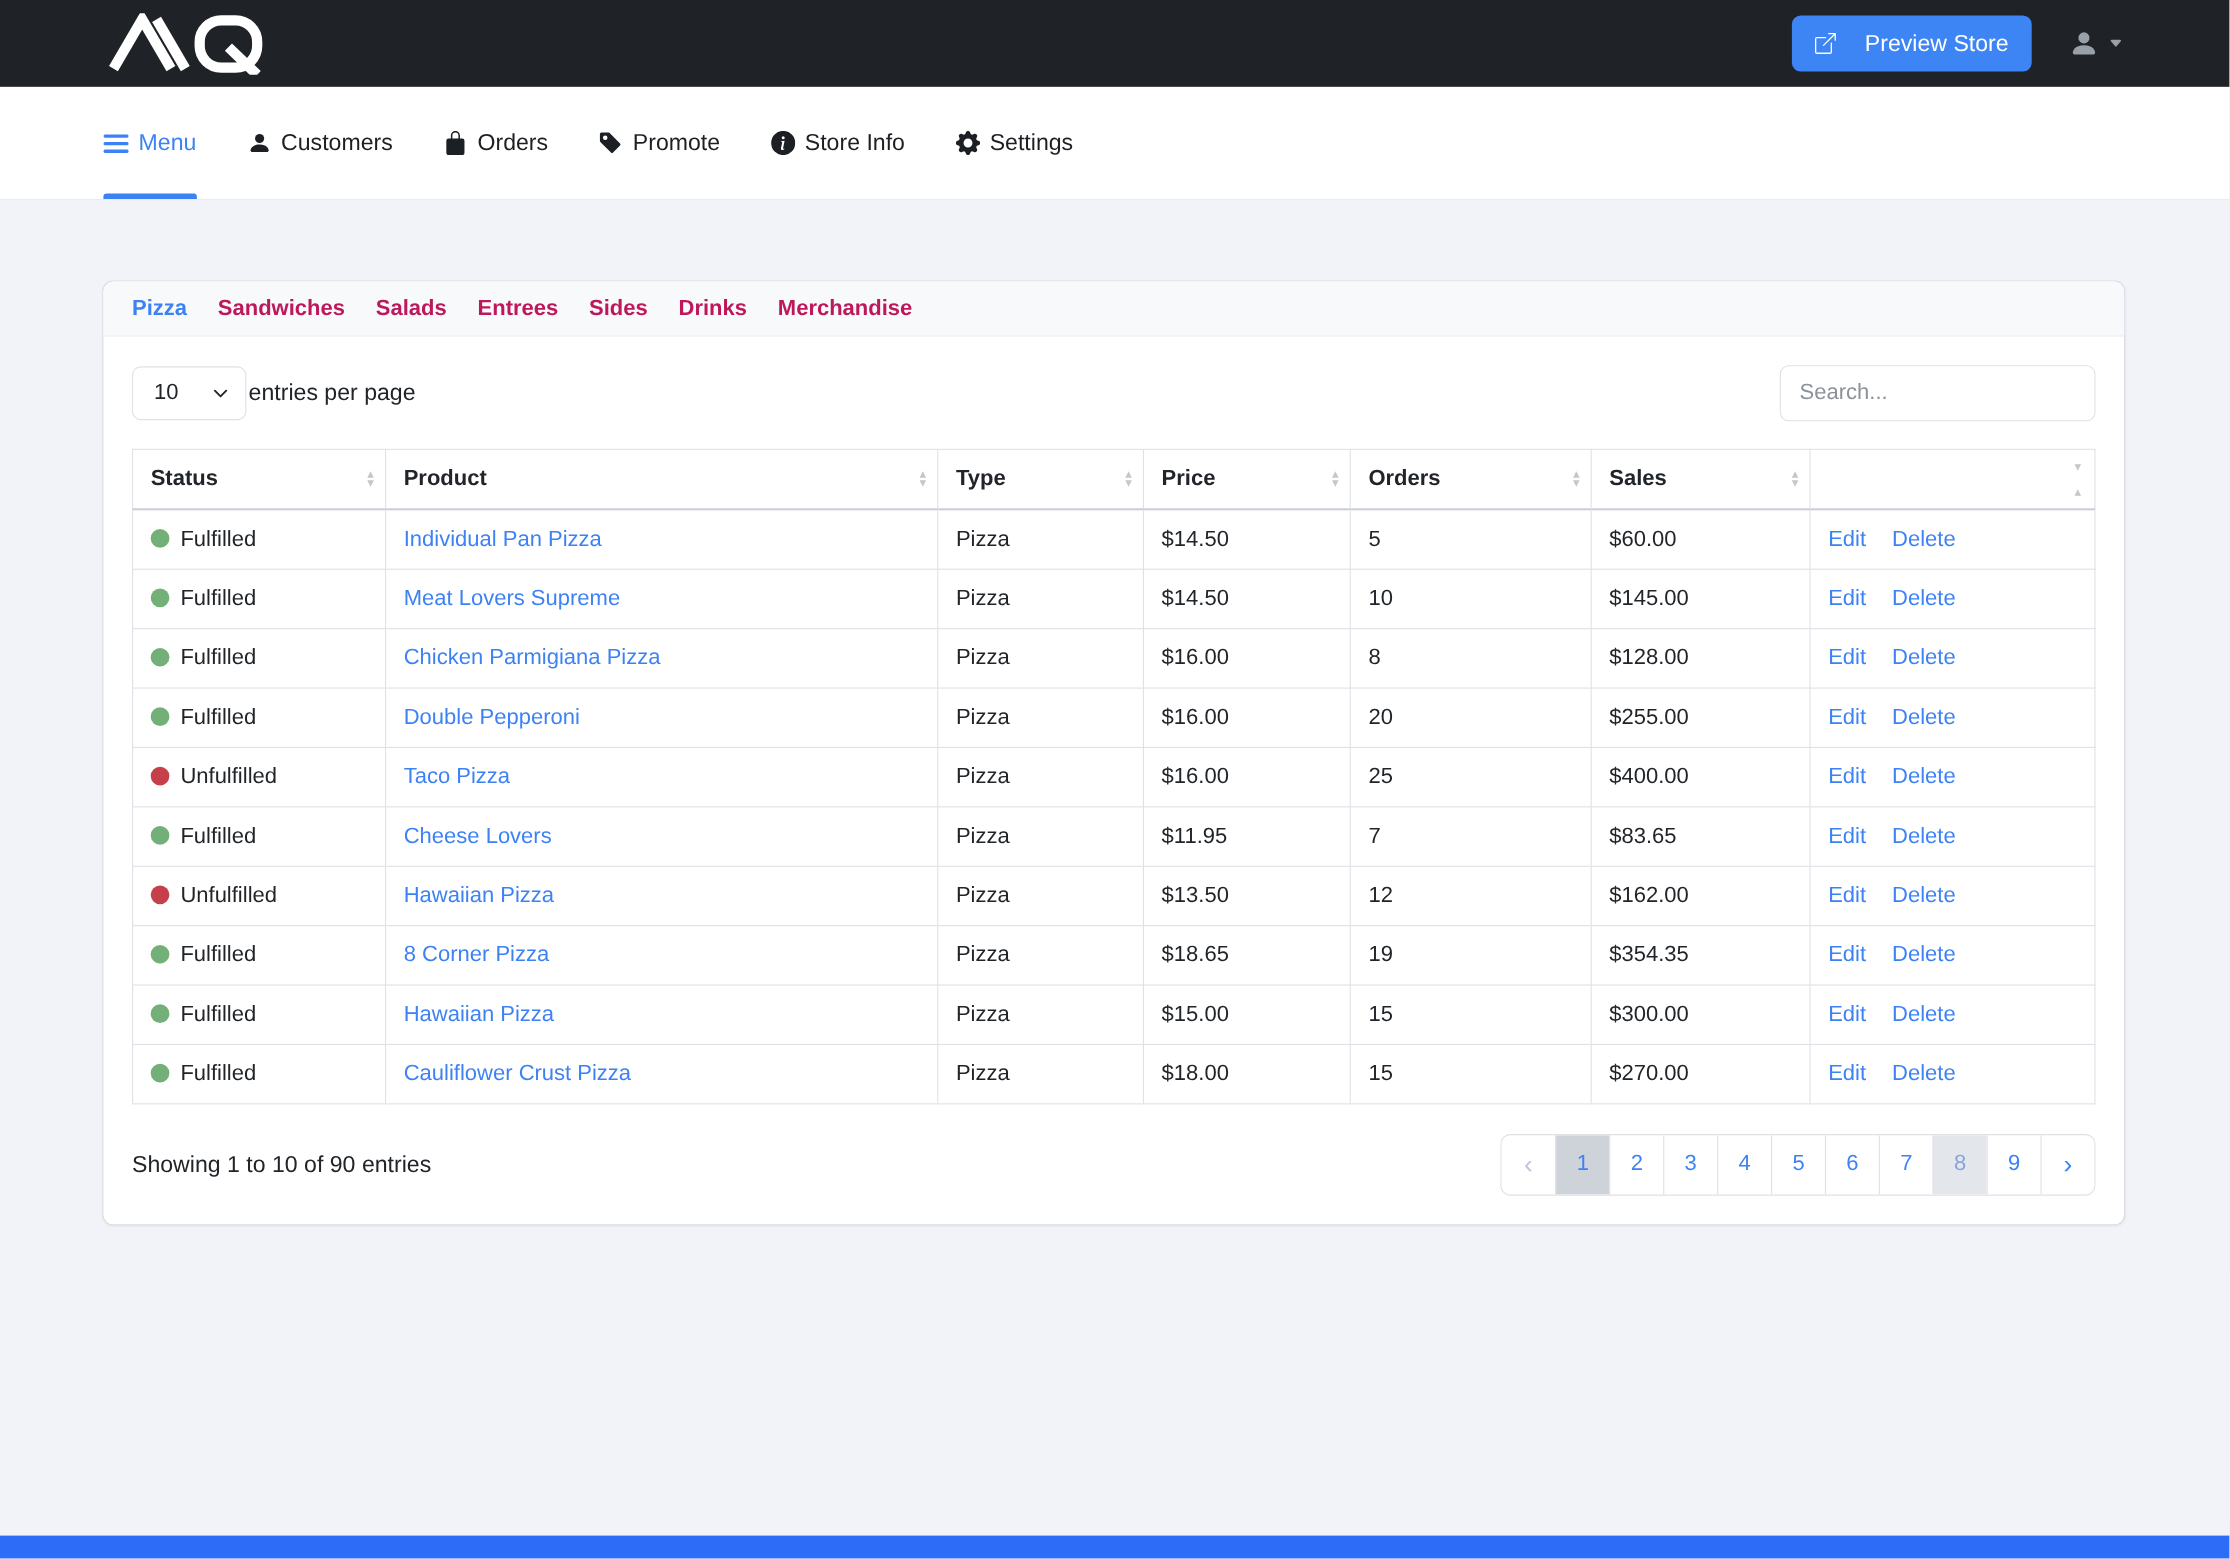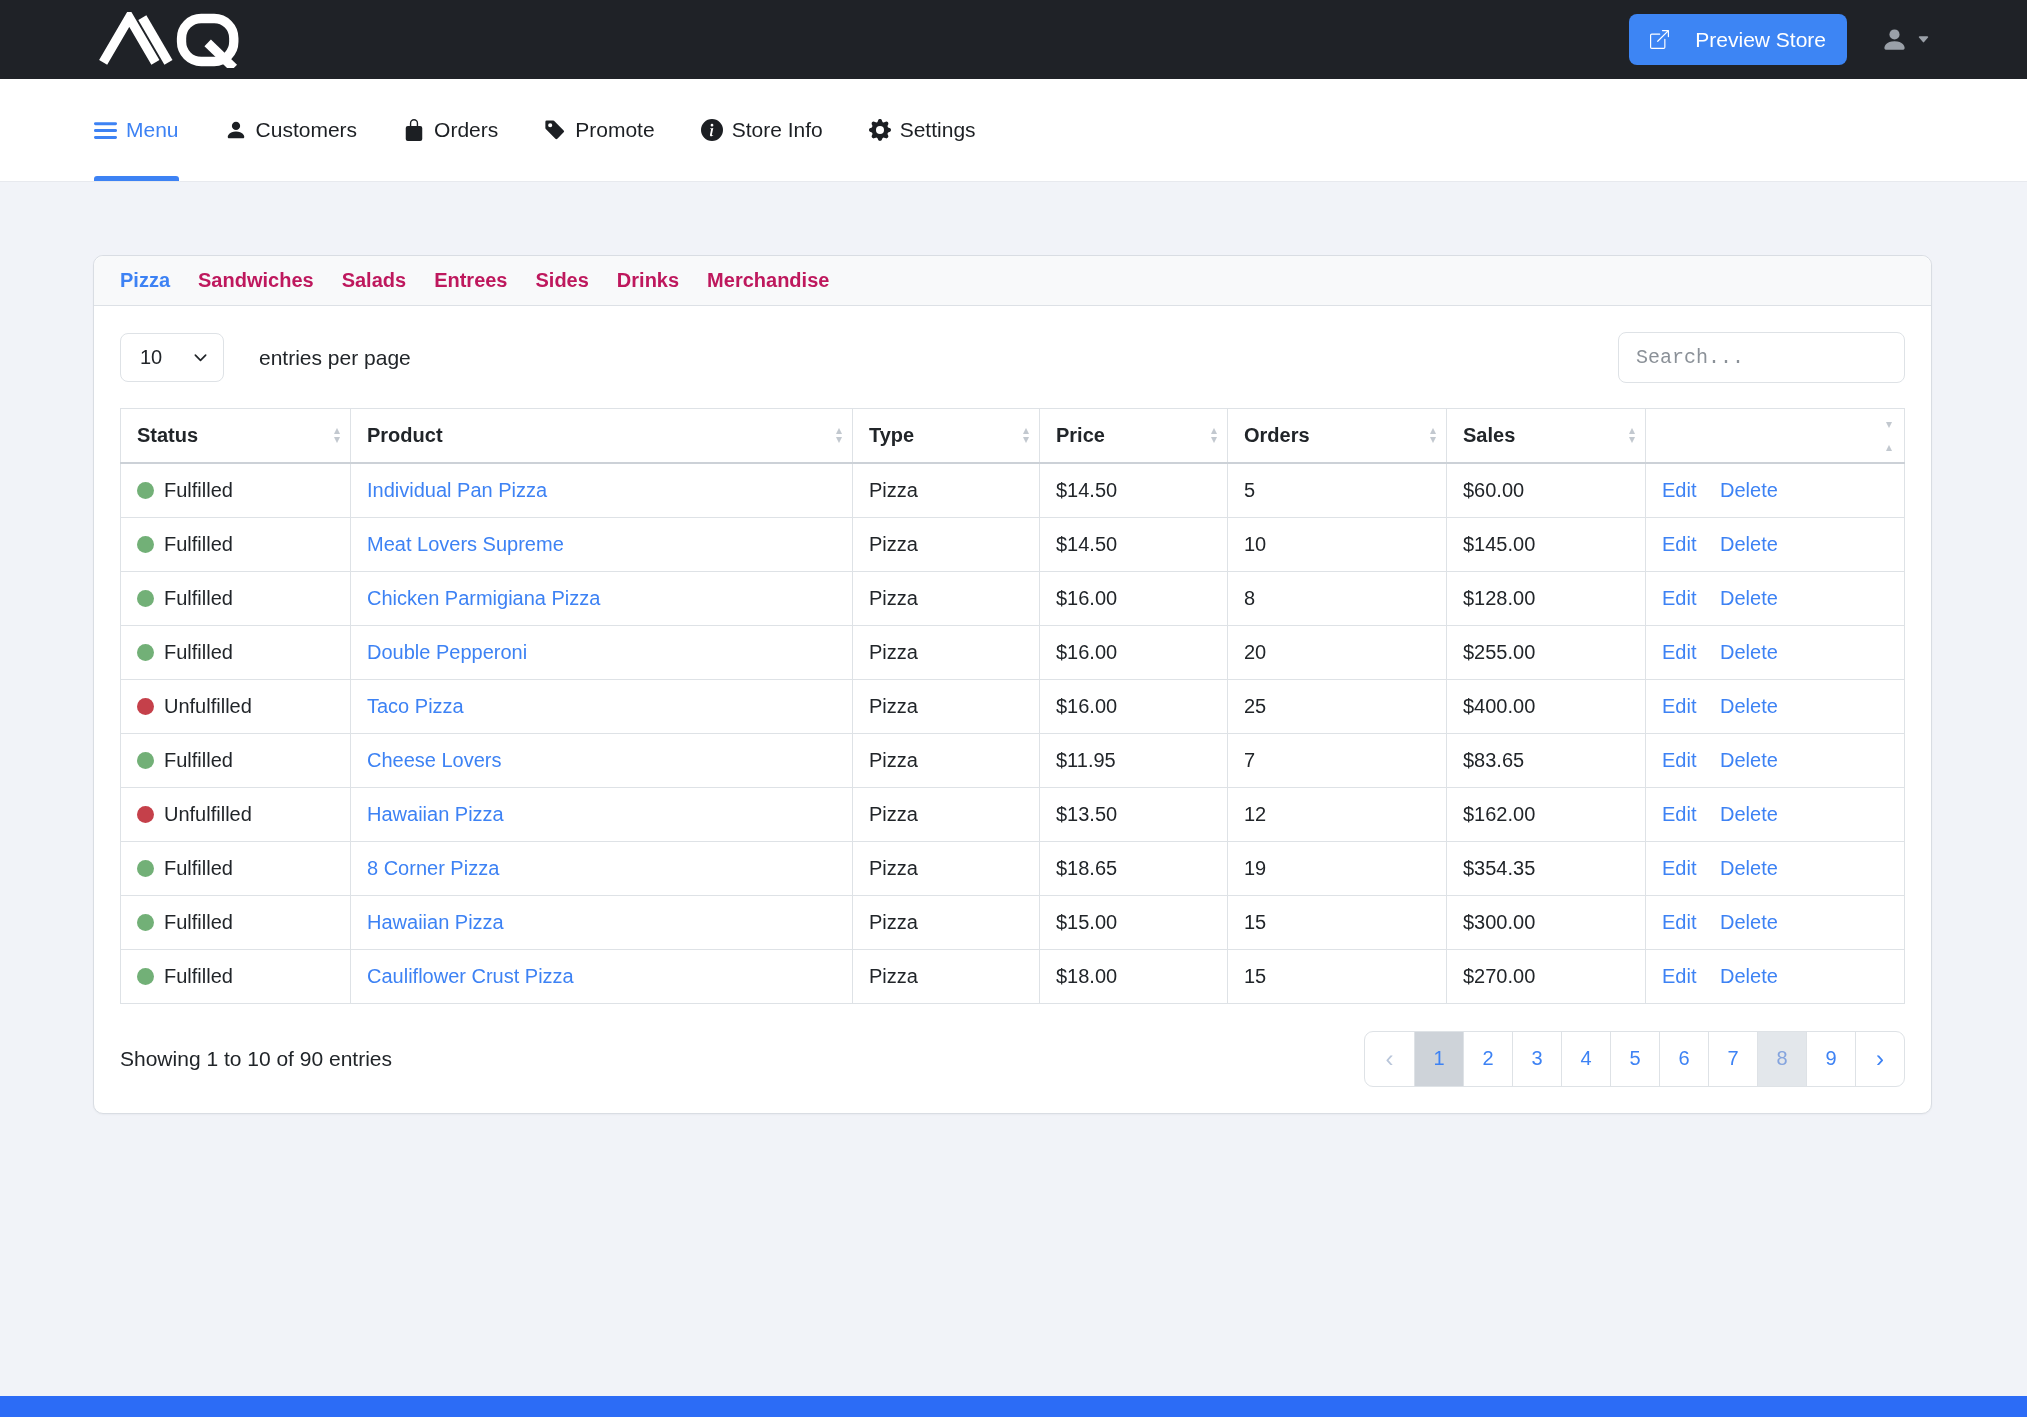"entries per page" .entries-label { margin-left: 35px -> 2px }
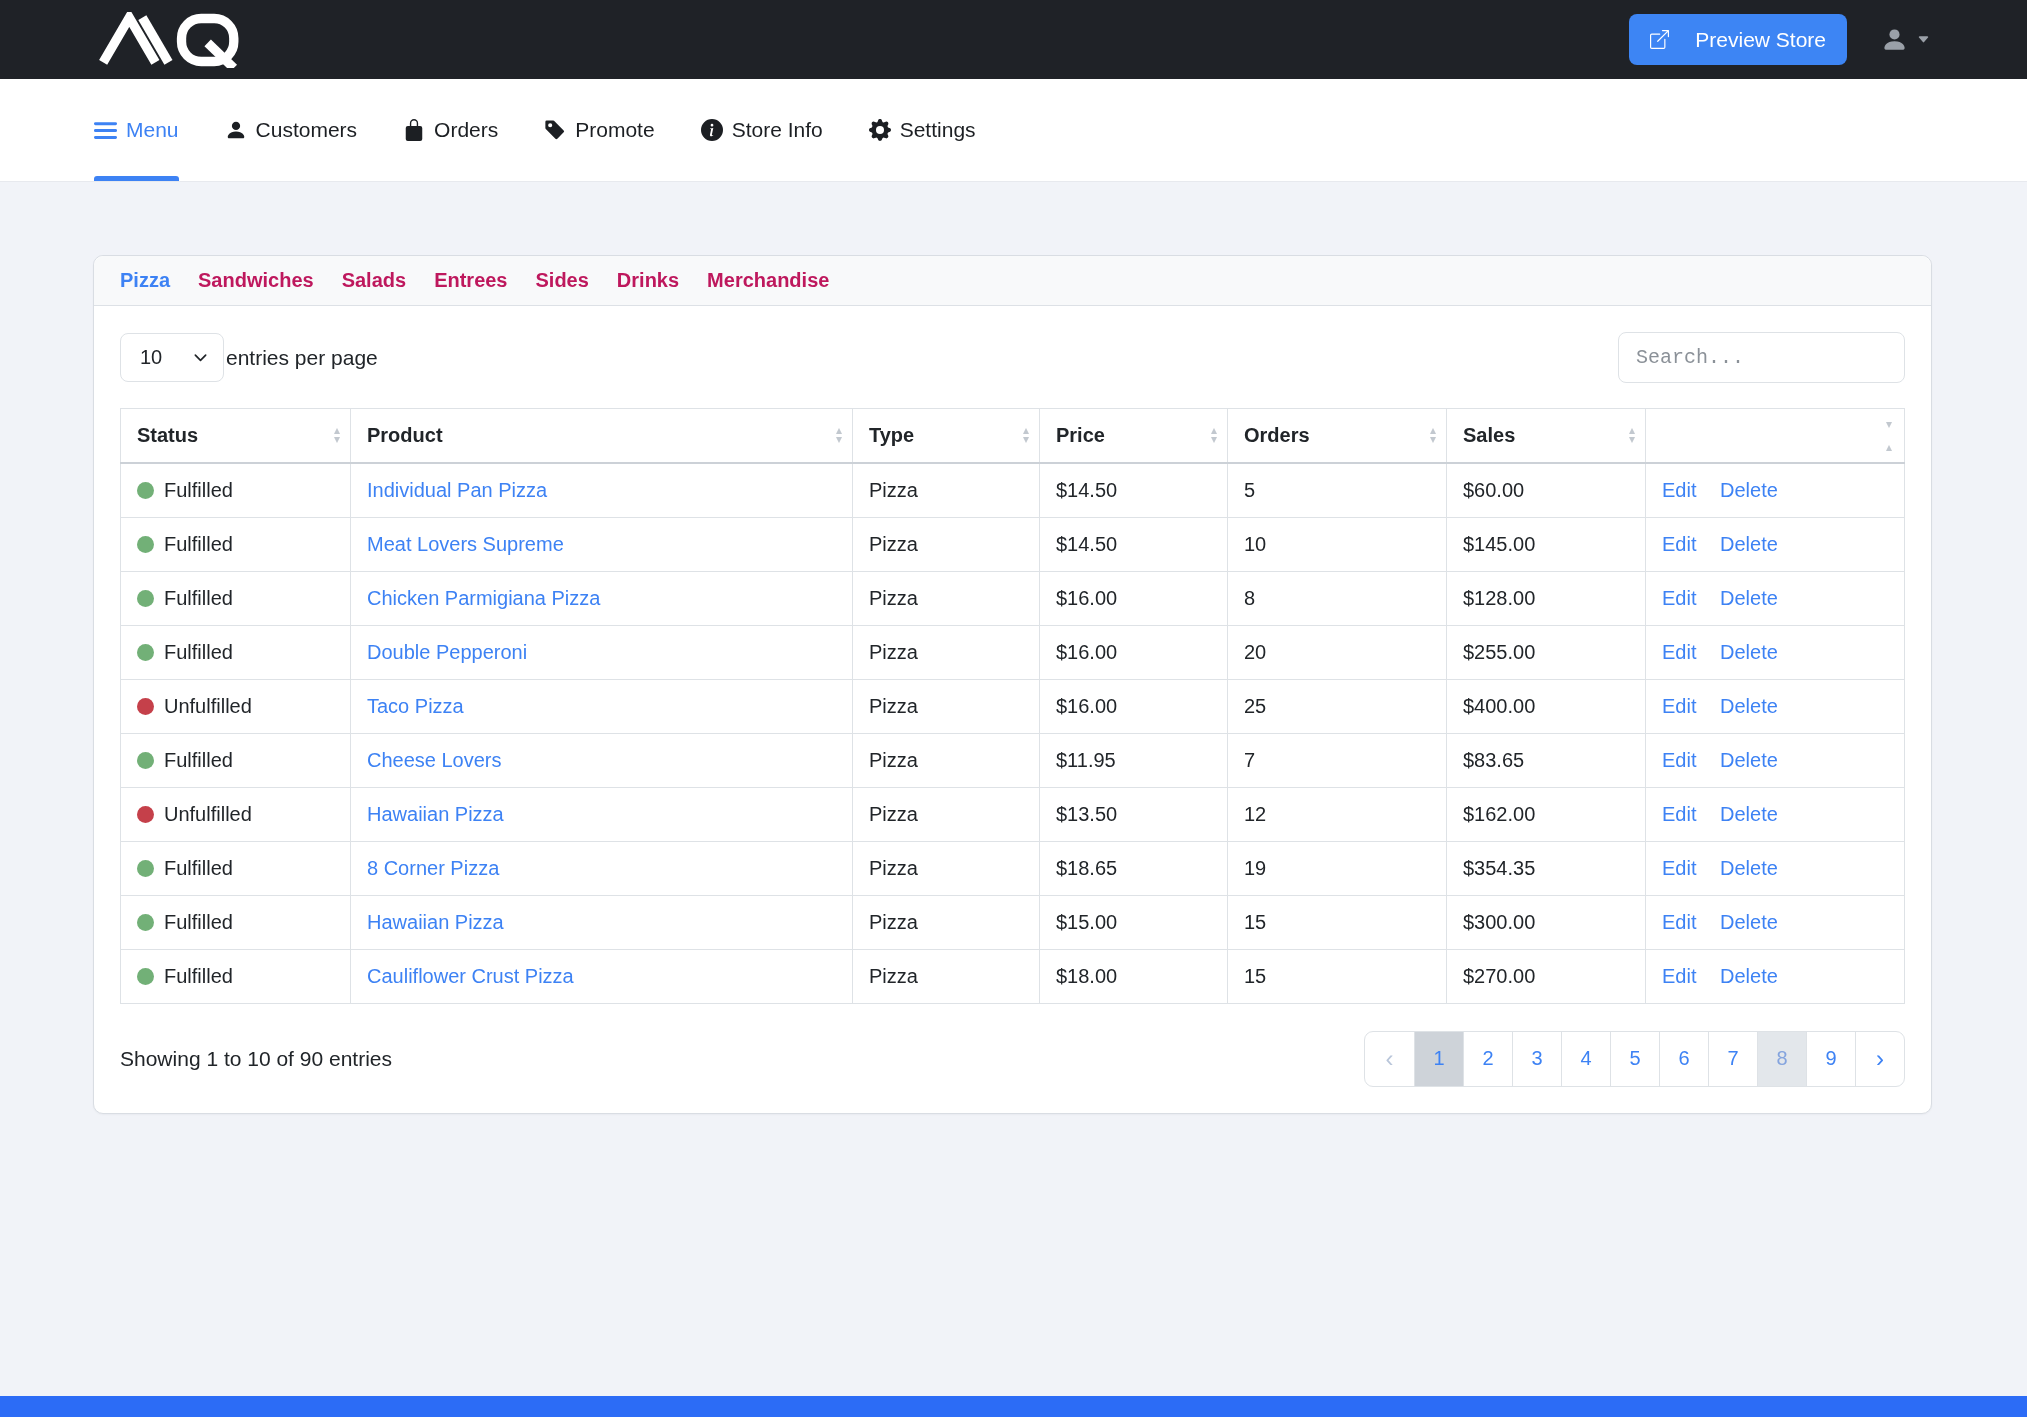"Search..." .search { font-family: Liberation Mono, monospace -> Liberation Sans, sans-serif }
